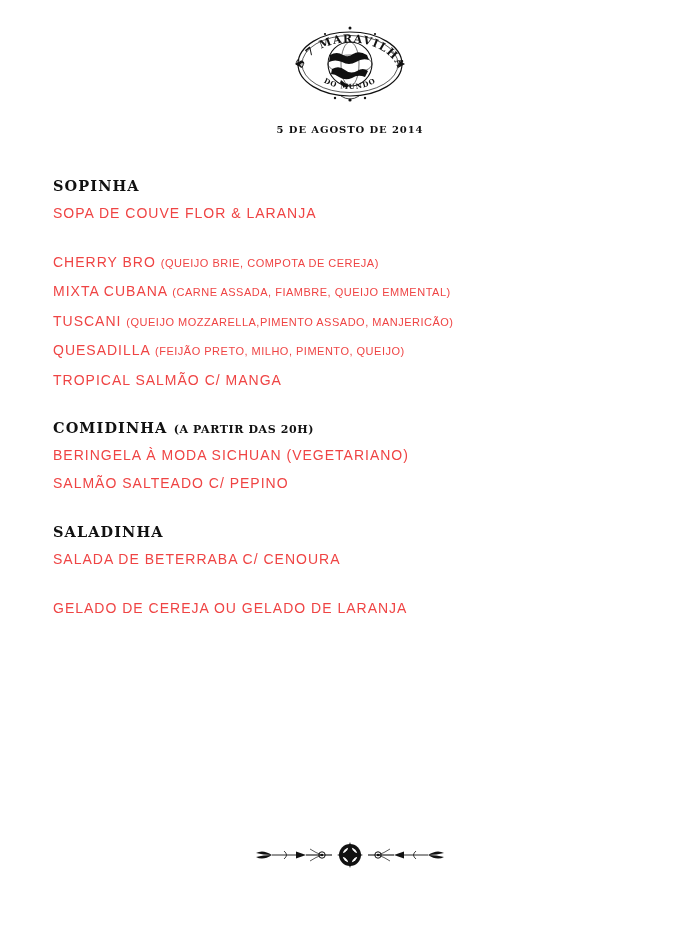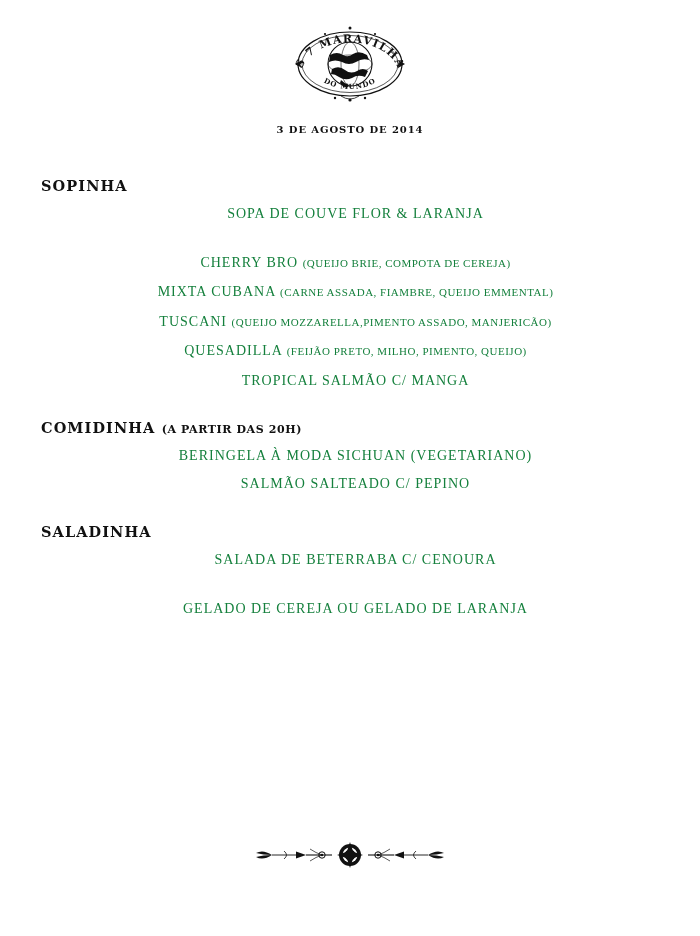"3 DE AGOSTO DE 2014" div.date { text: 3 -> 5 }
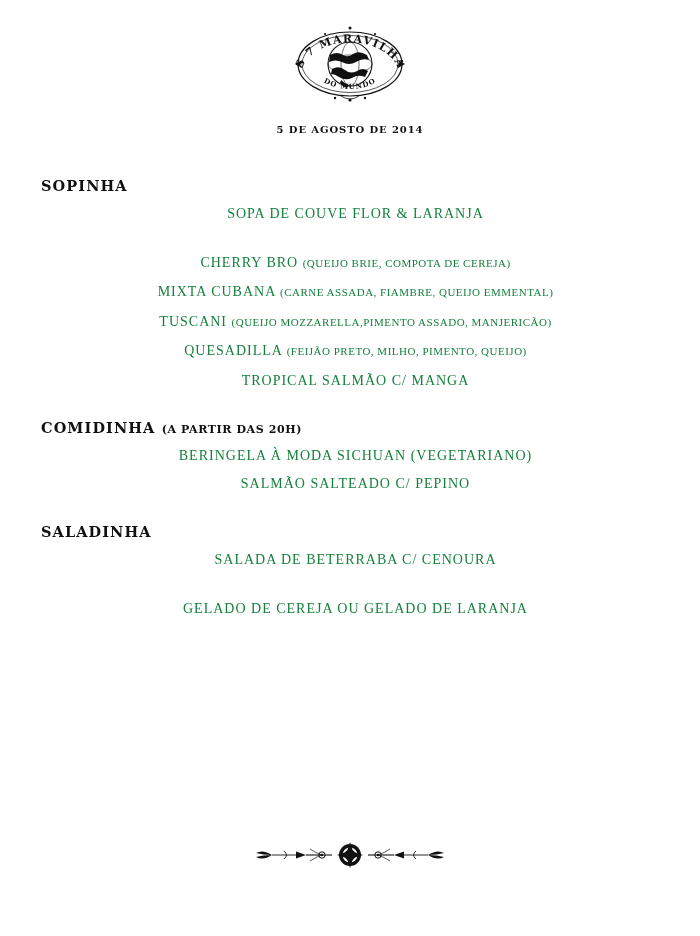"SOPINHA" .menu { margin-left: none -> 12px }
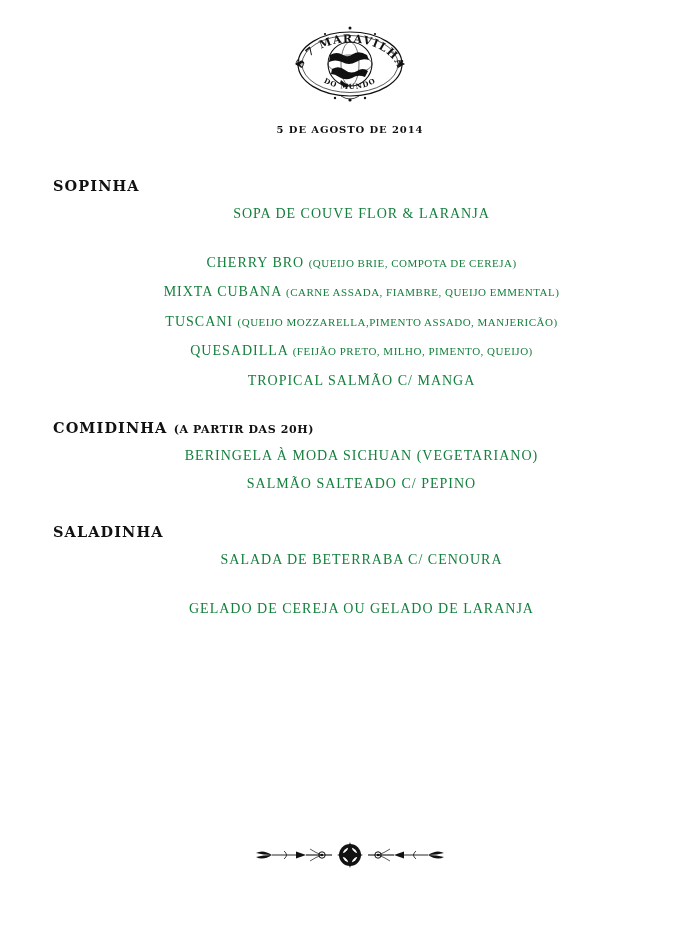"SOPA DE COUVE FLOR &" .item { color: #15803d -> #ef4444; font-family: Liberation Serif, serif -> Liberation Sans, sans-serif; text-align: center -> none }
